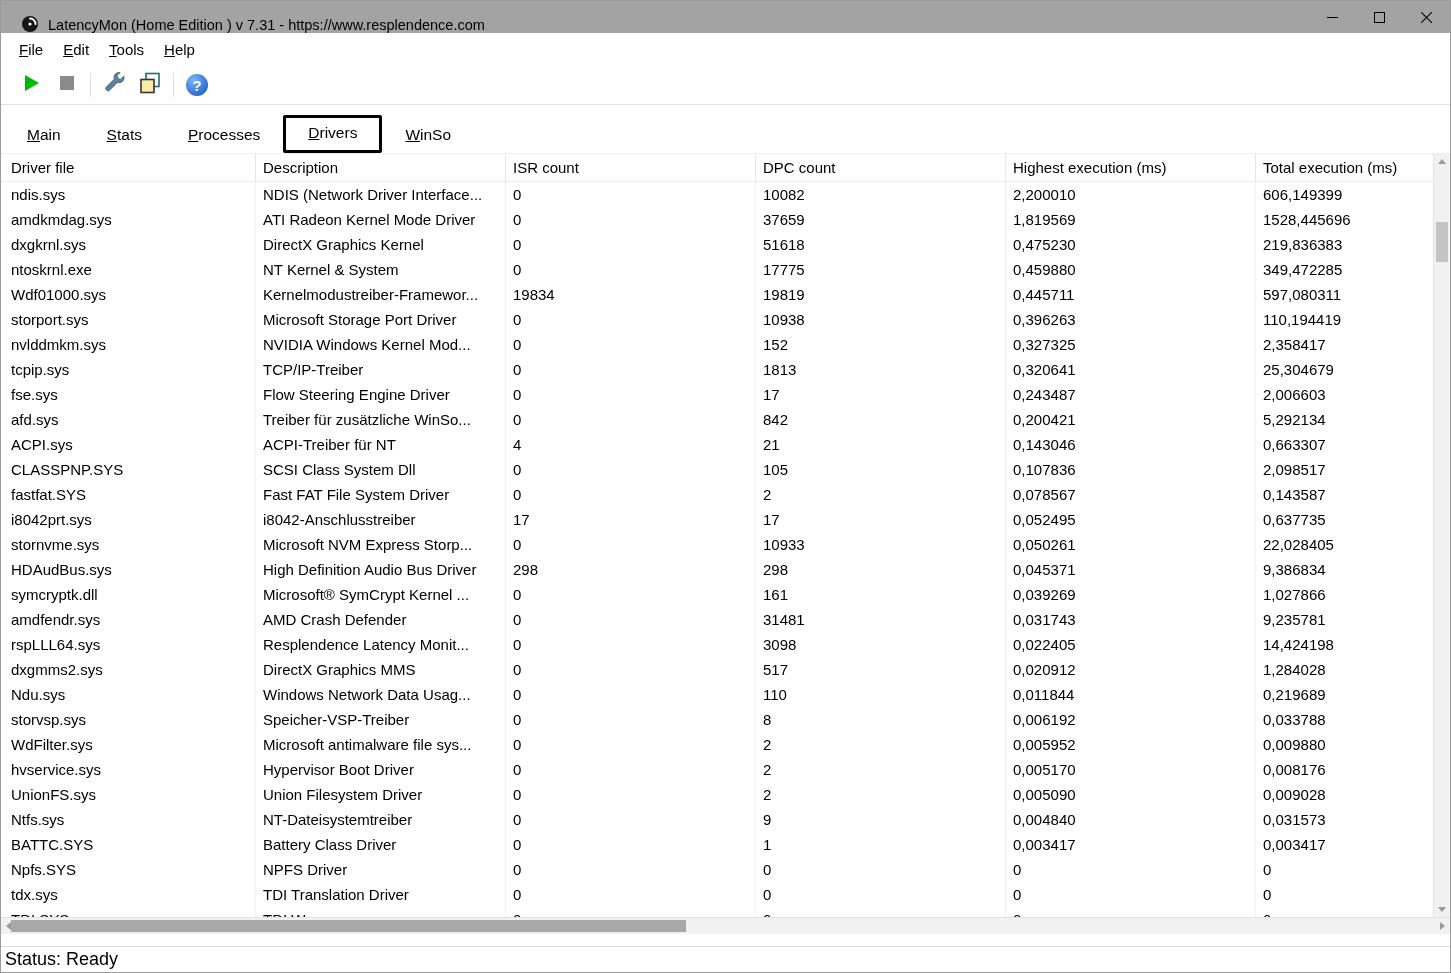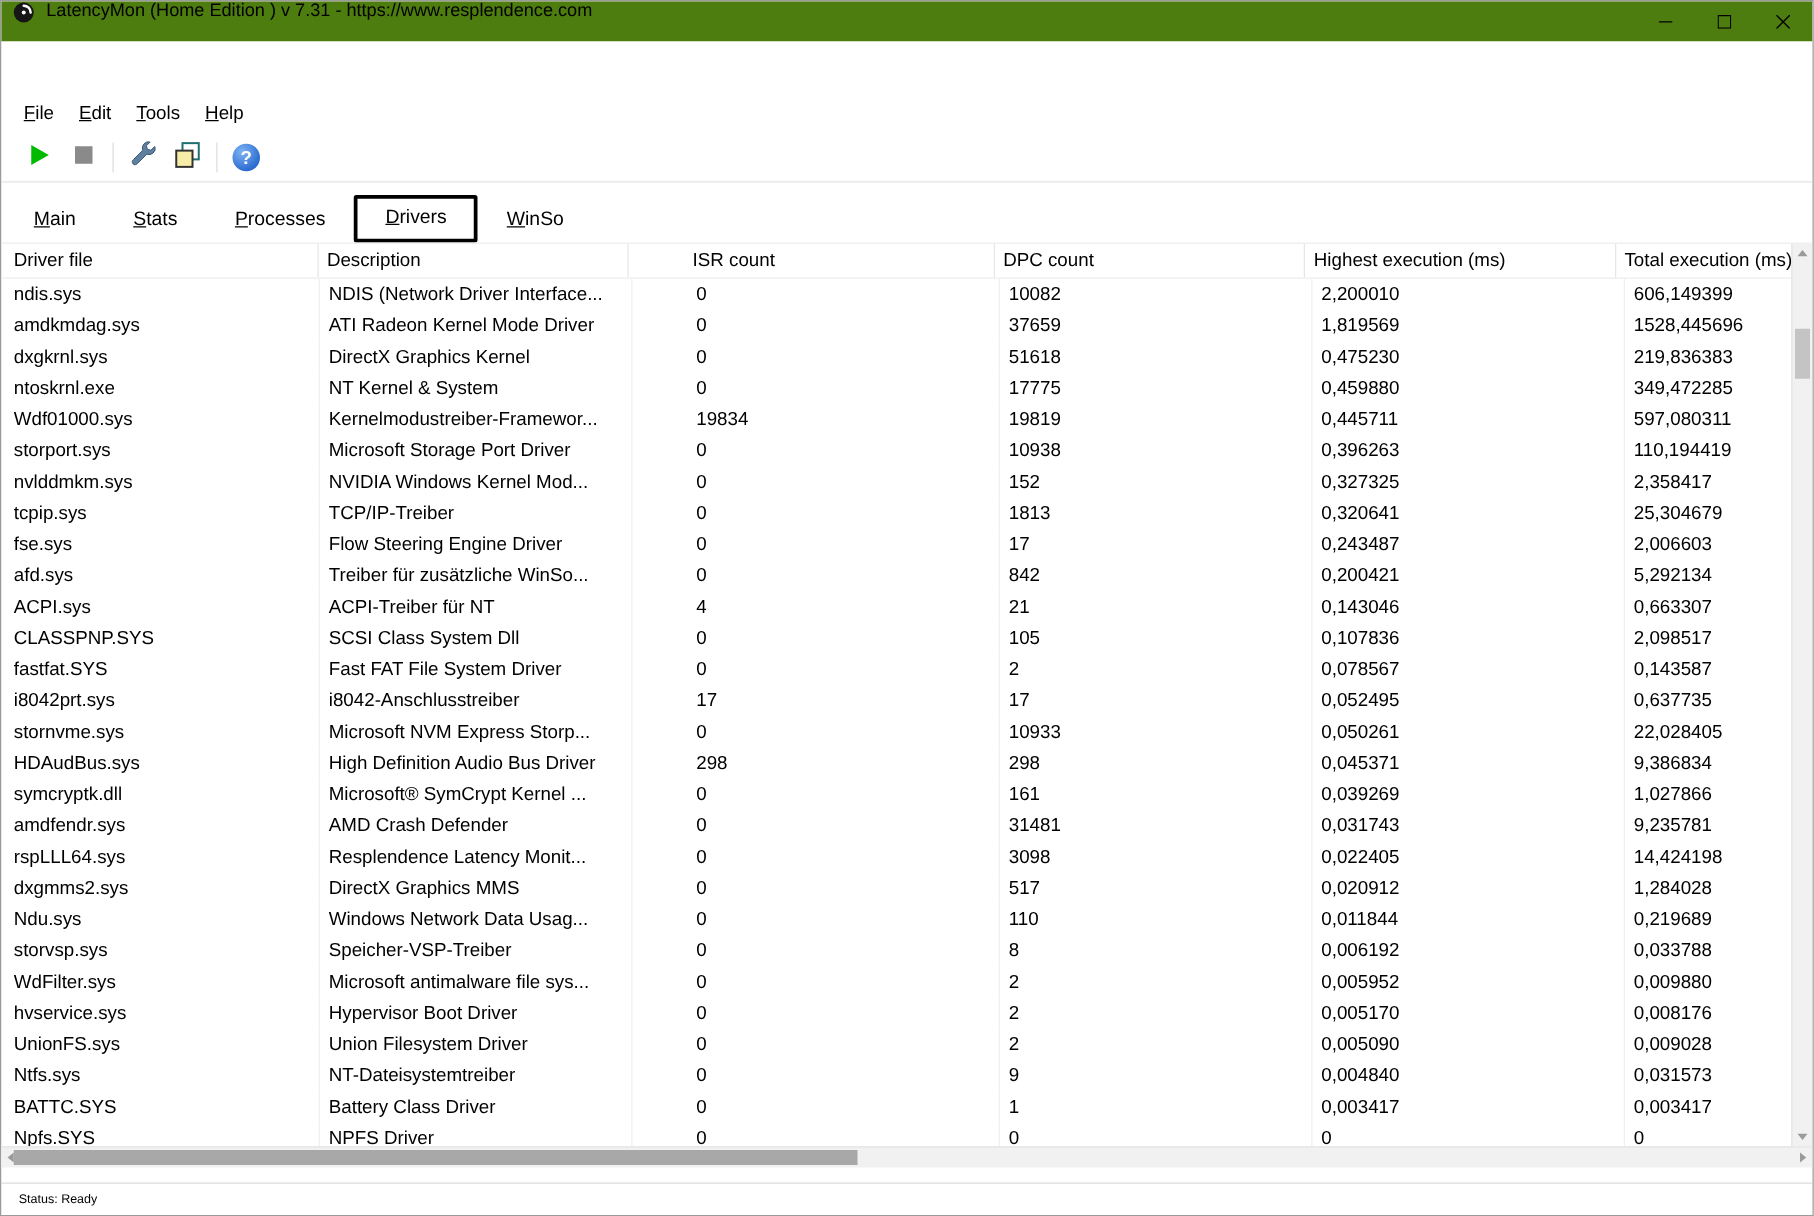"LatencyMon (Home Edition ) v" .titlebar { align-items: flex-start -> flex-end; background: #4d7c0f -> #a3a3a3; padding-left: 9px -> 20px }
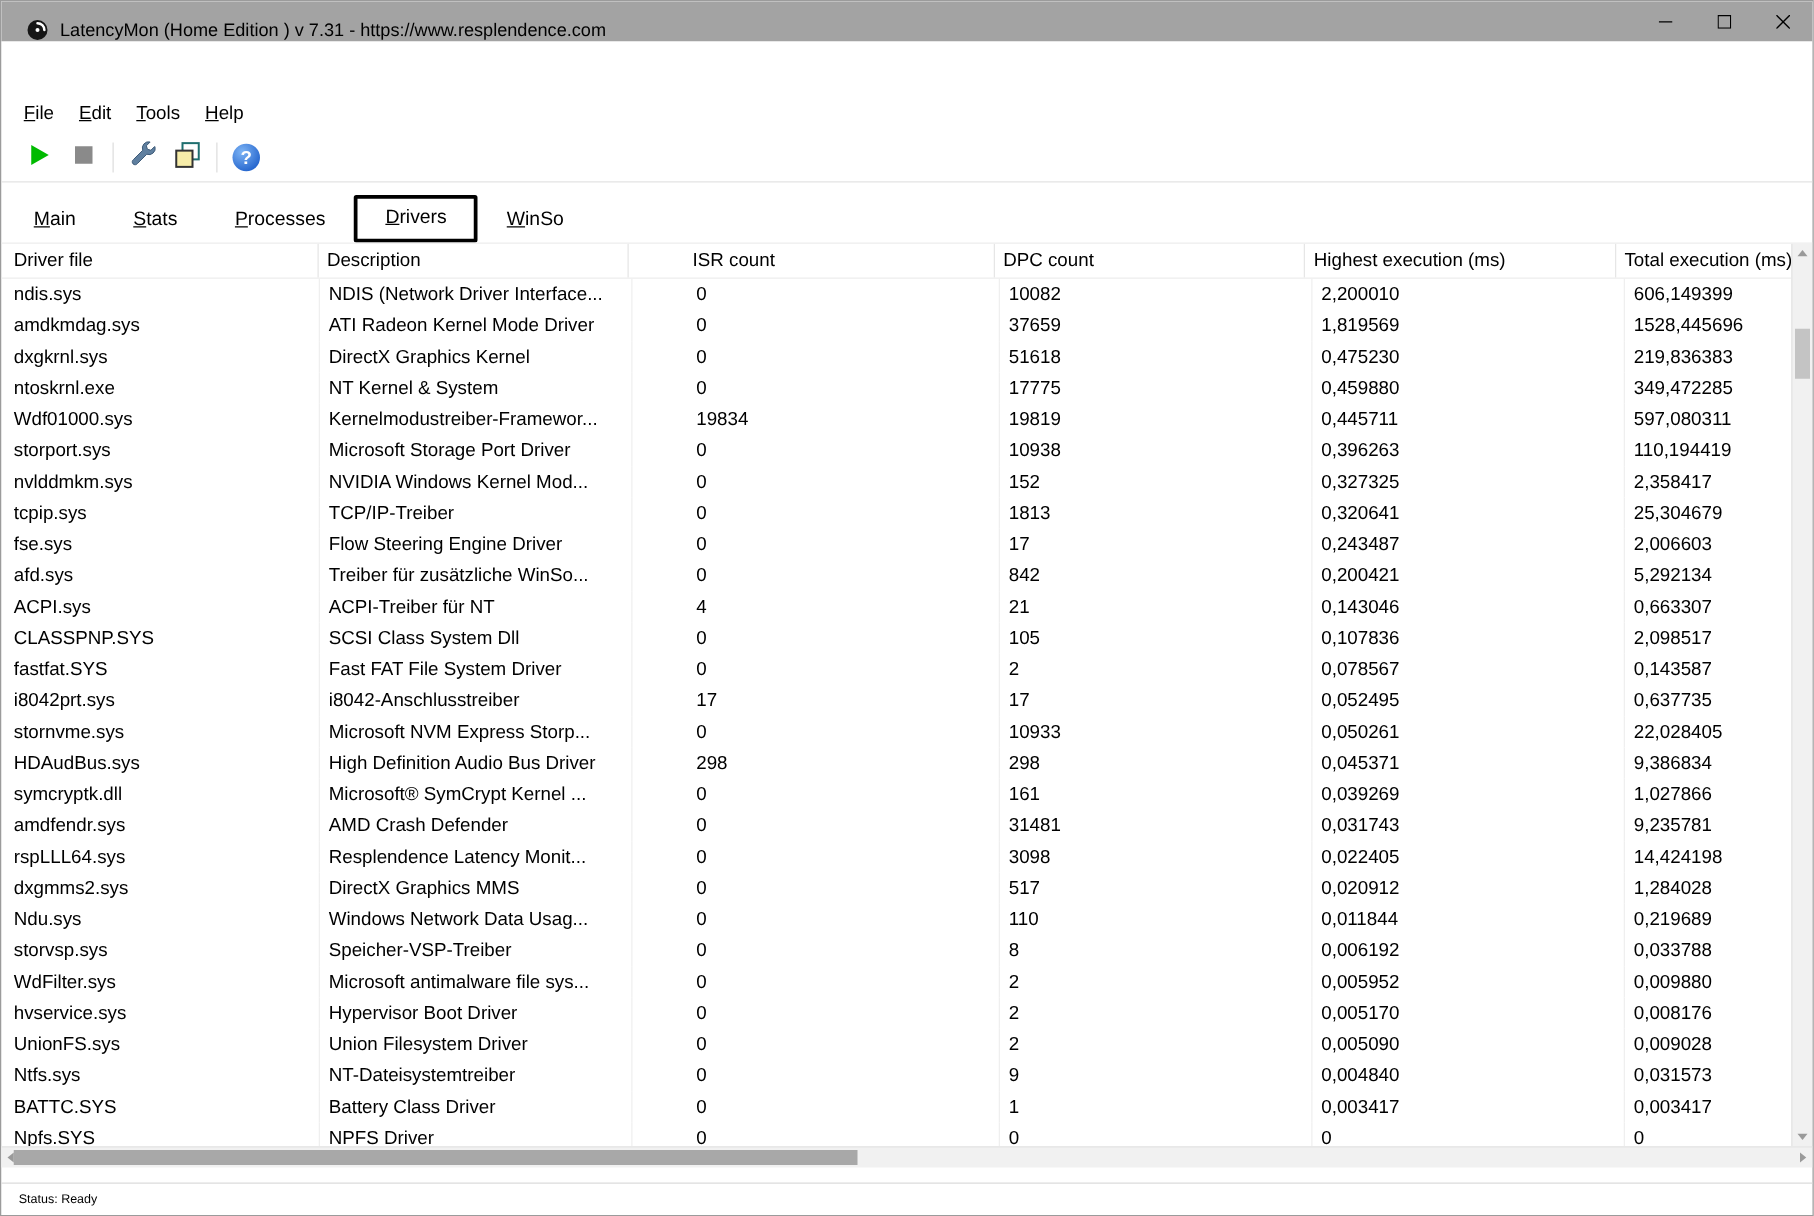"File" .menubar { margin-top: 41px -> none }
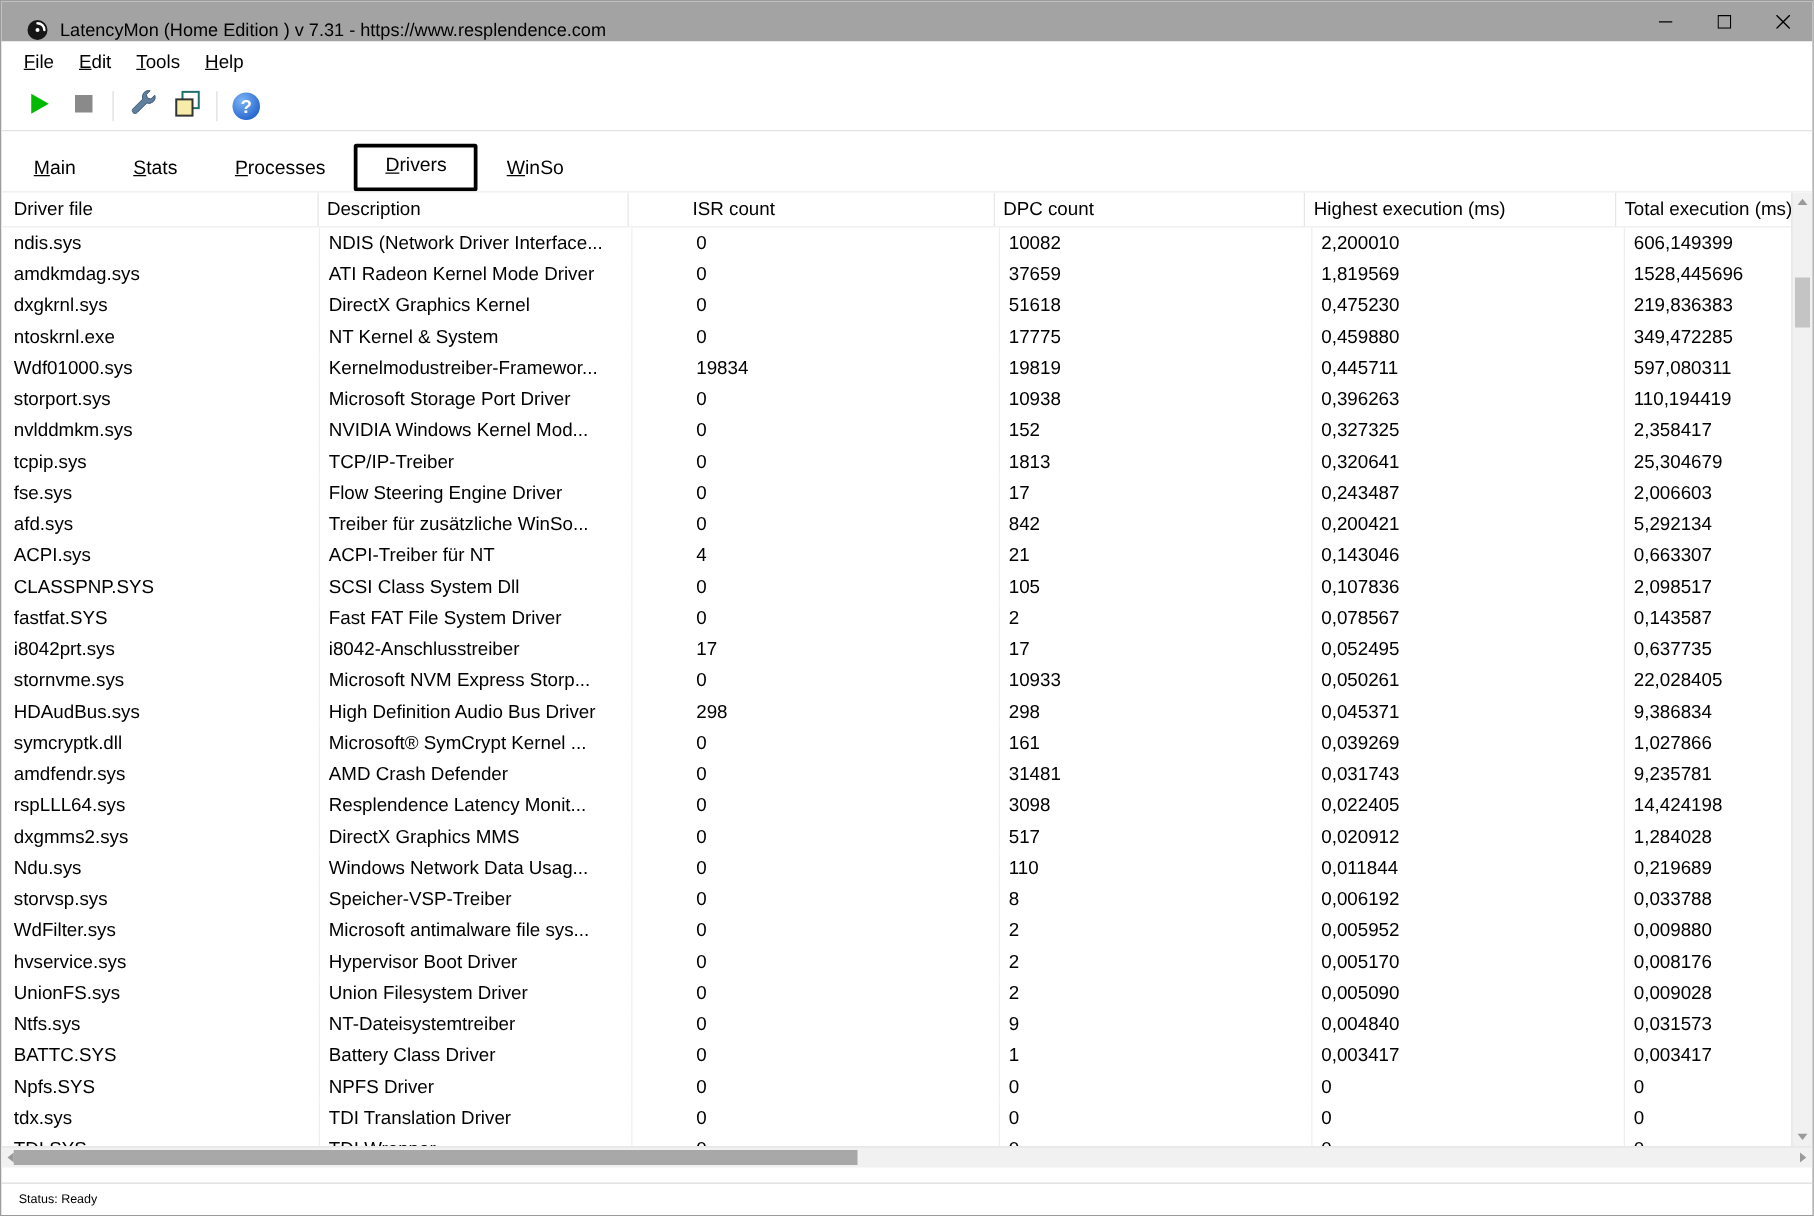"ISR count" .col2 { margin-left: 44px -> none }
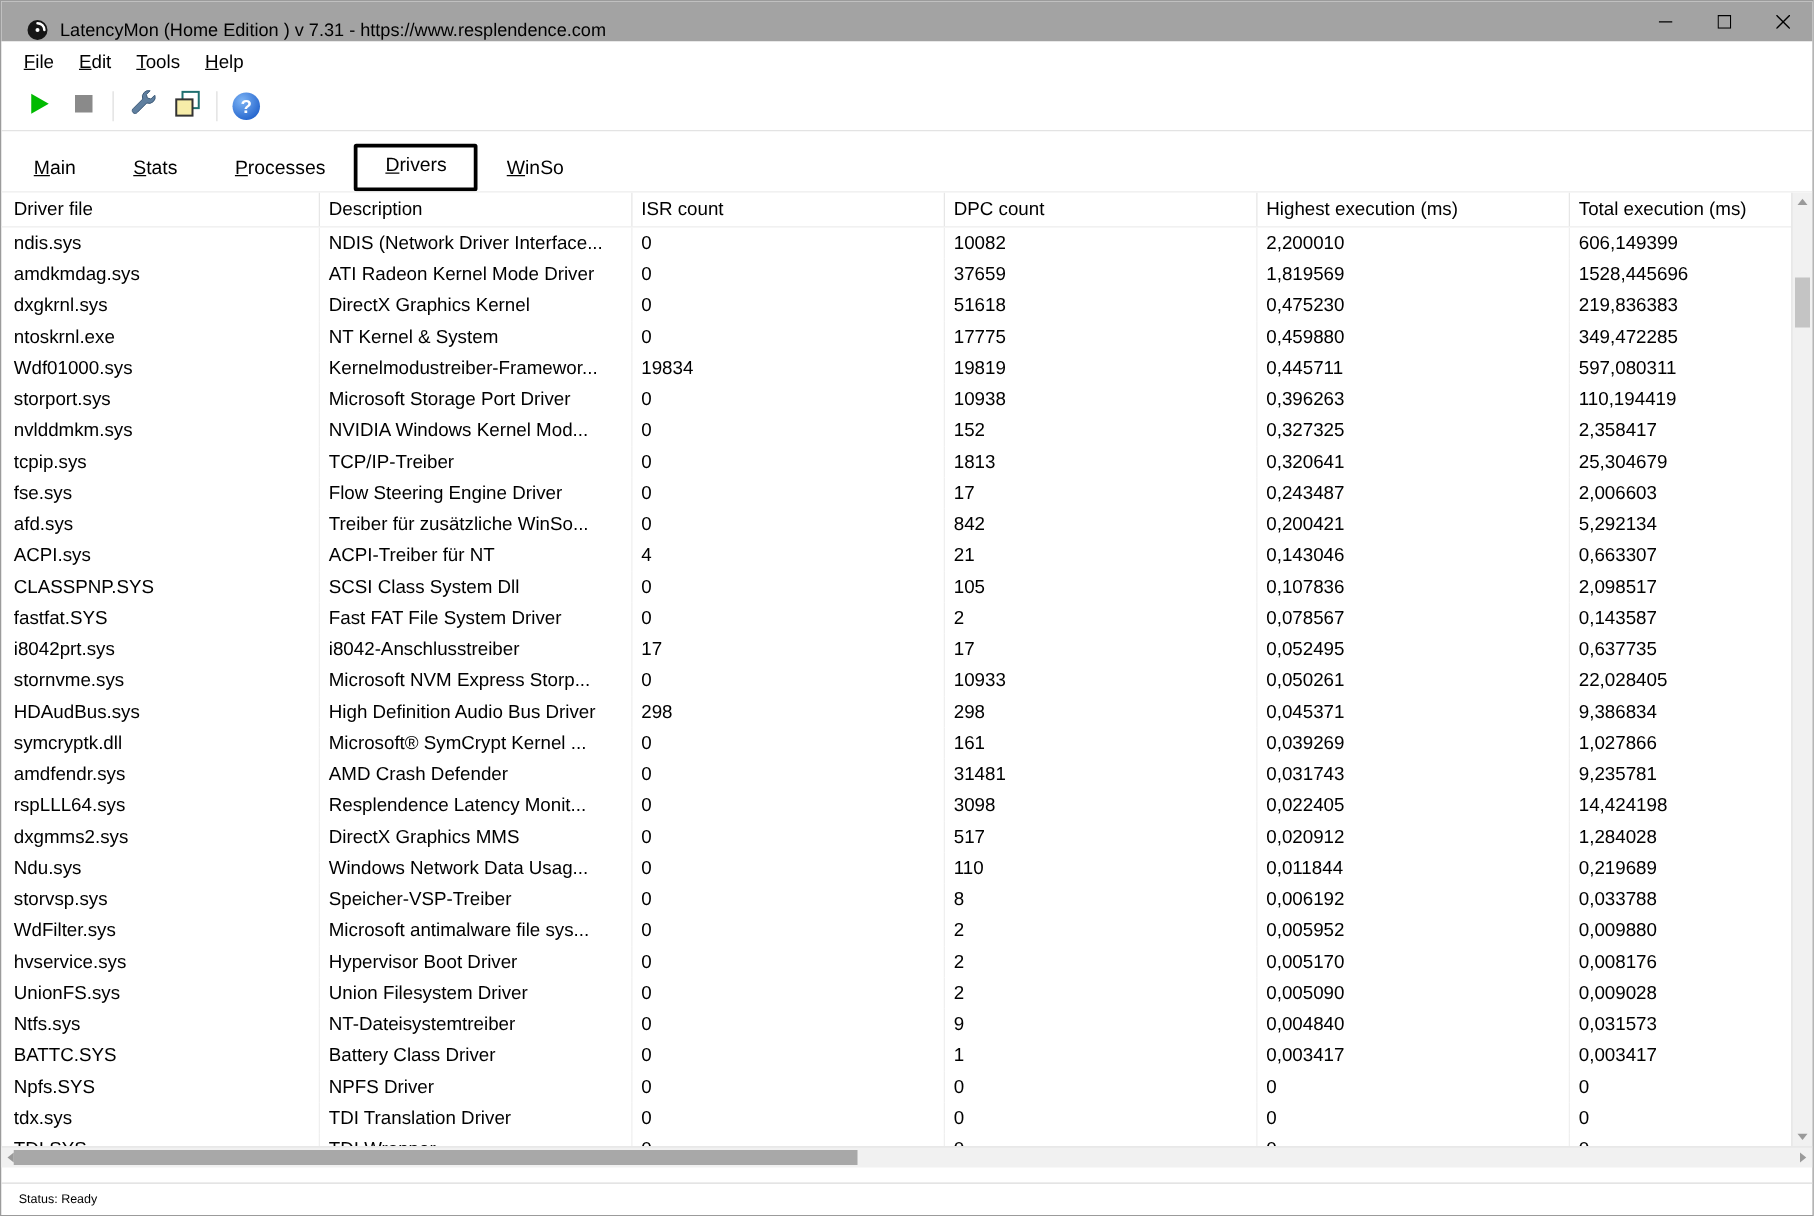"Status: Ready" .statusbar { font-size: 10px -> 18px; padding-left: 14px -> 4px }
